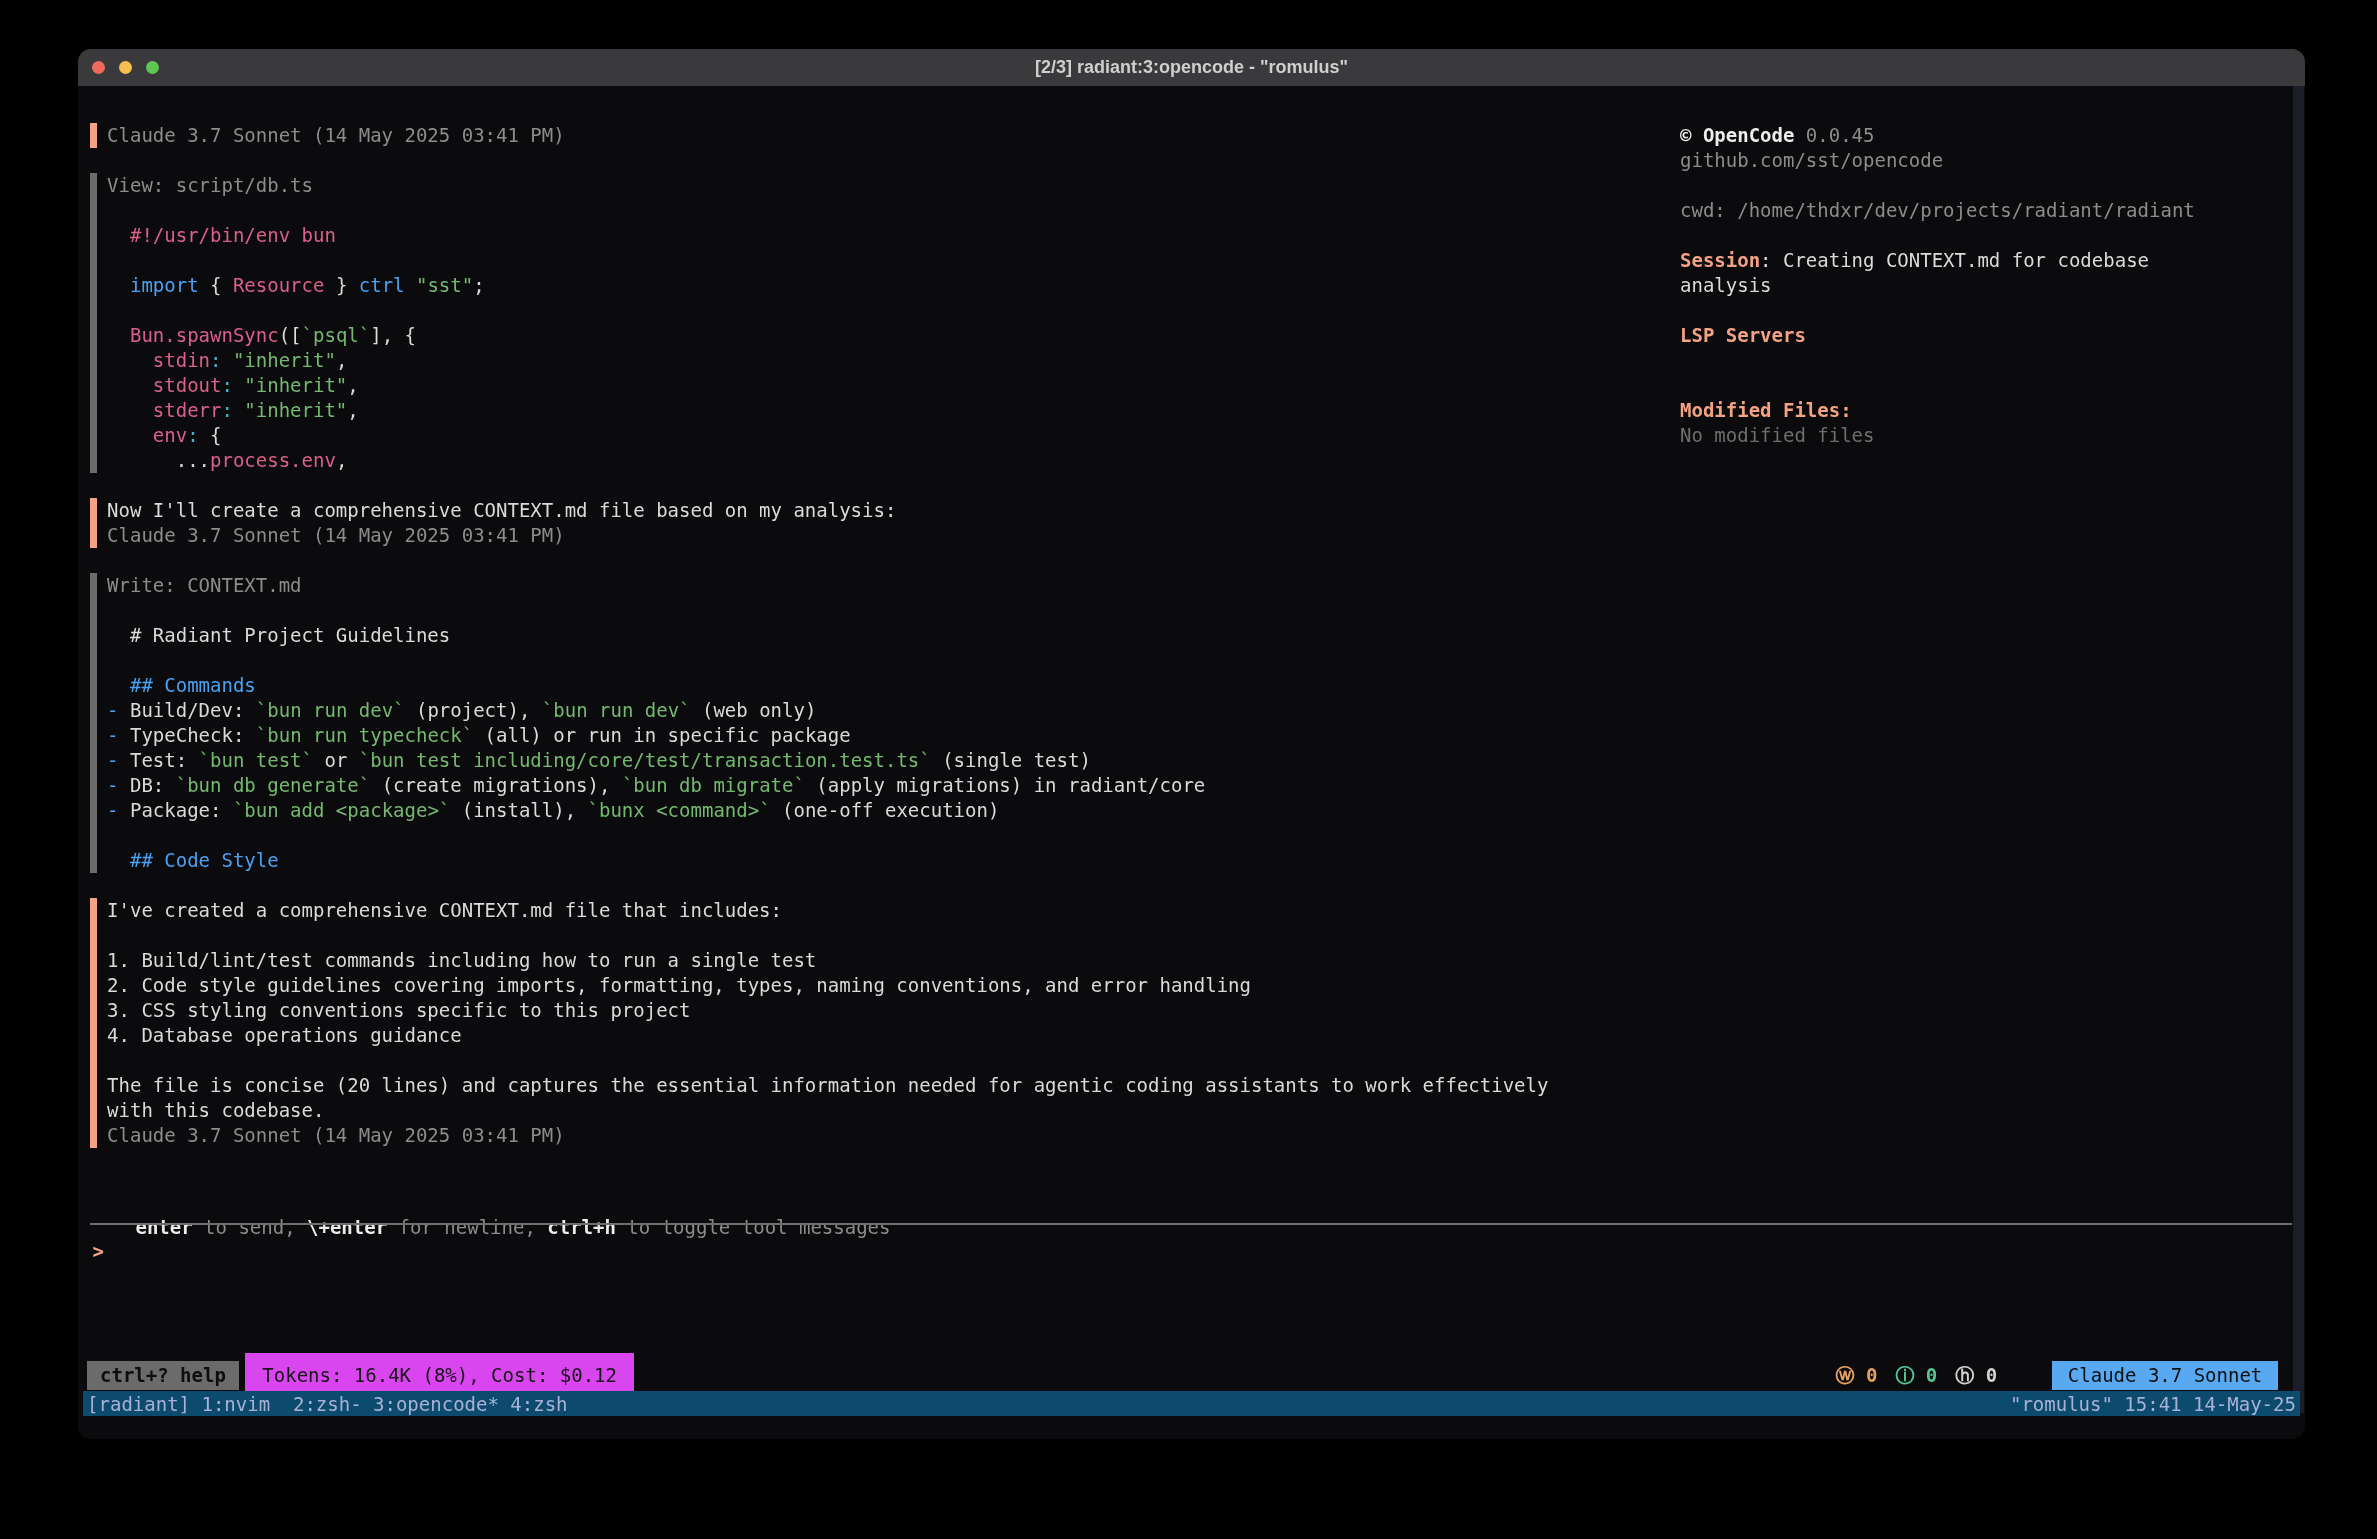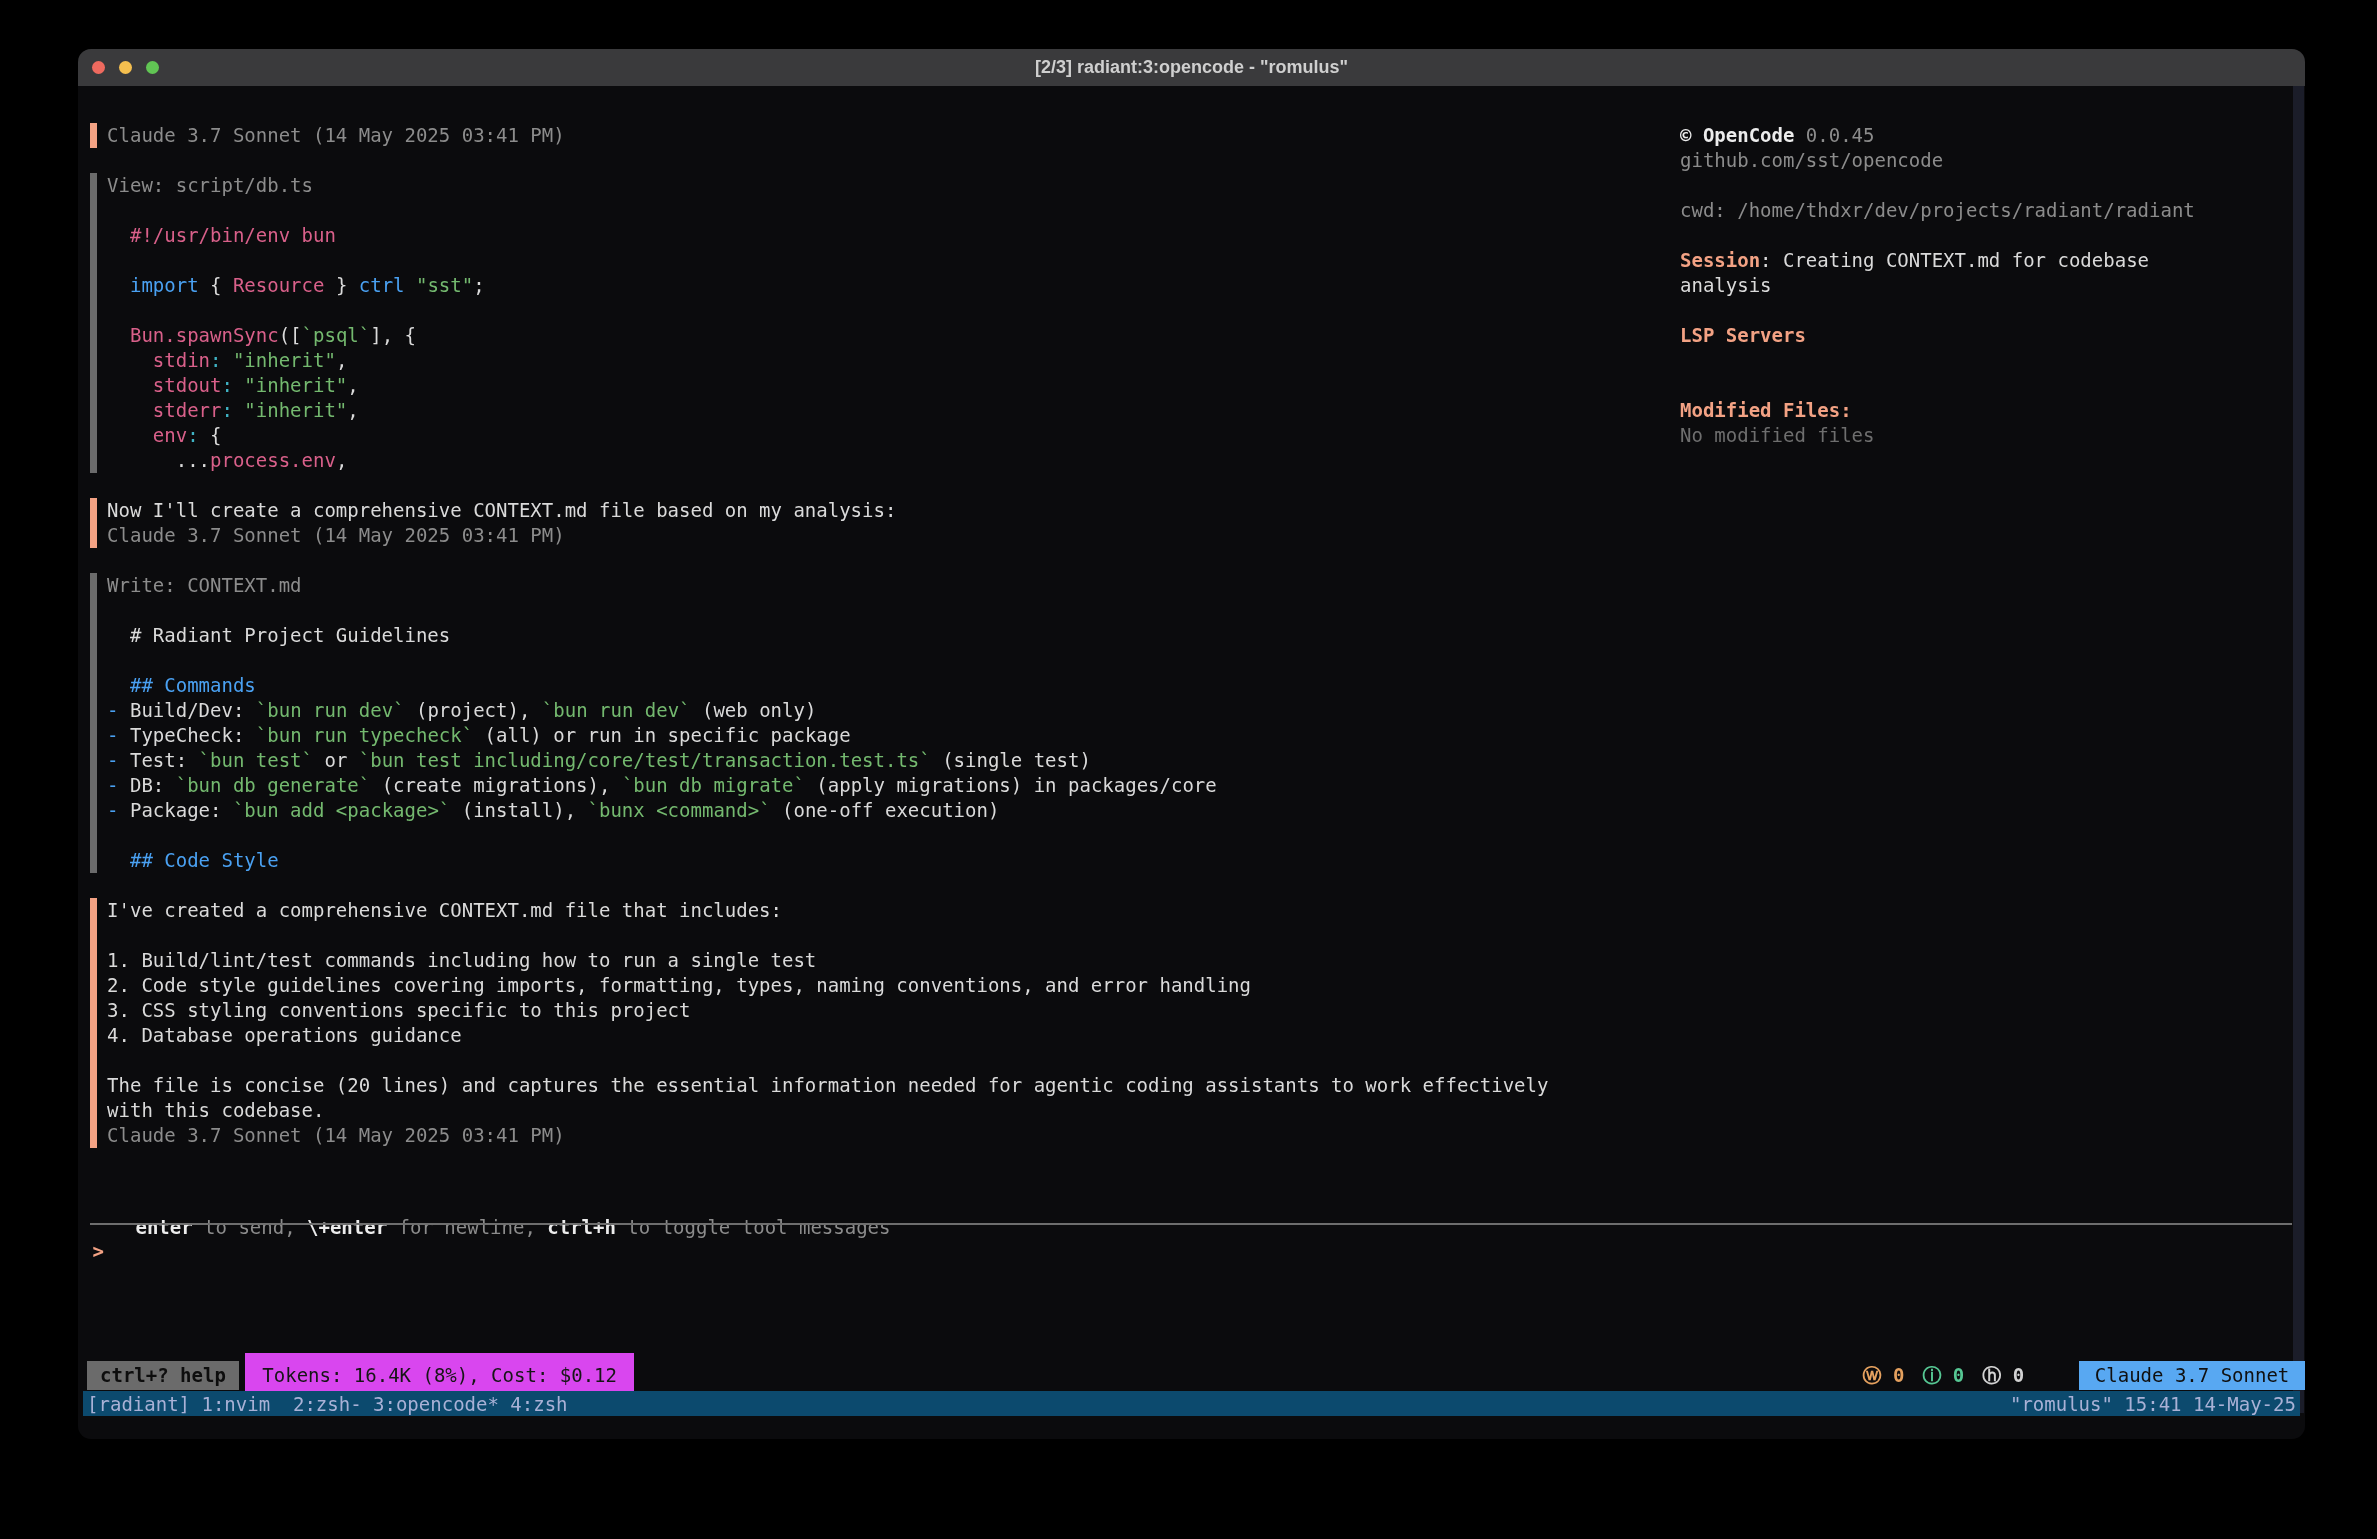"(apply migrations) in packages/core" span.c-white { text: packages/core -> radiant/core }
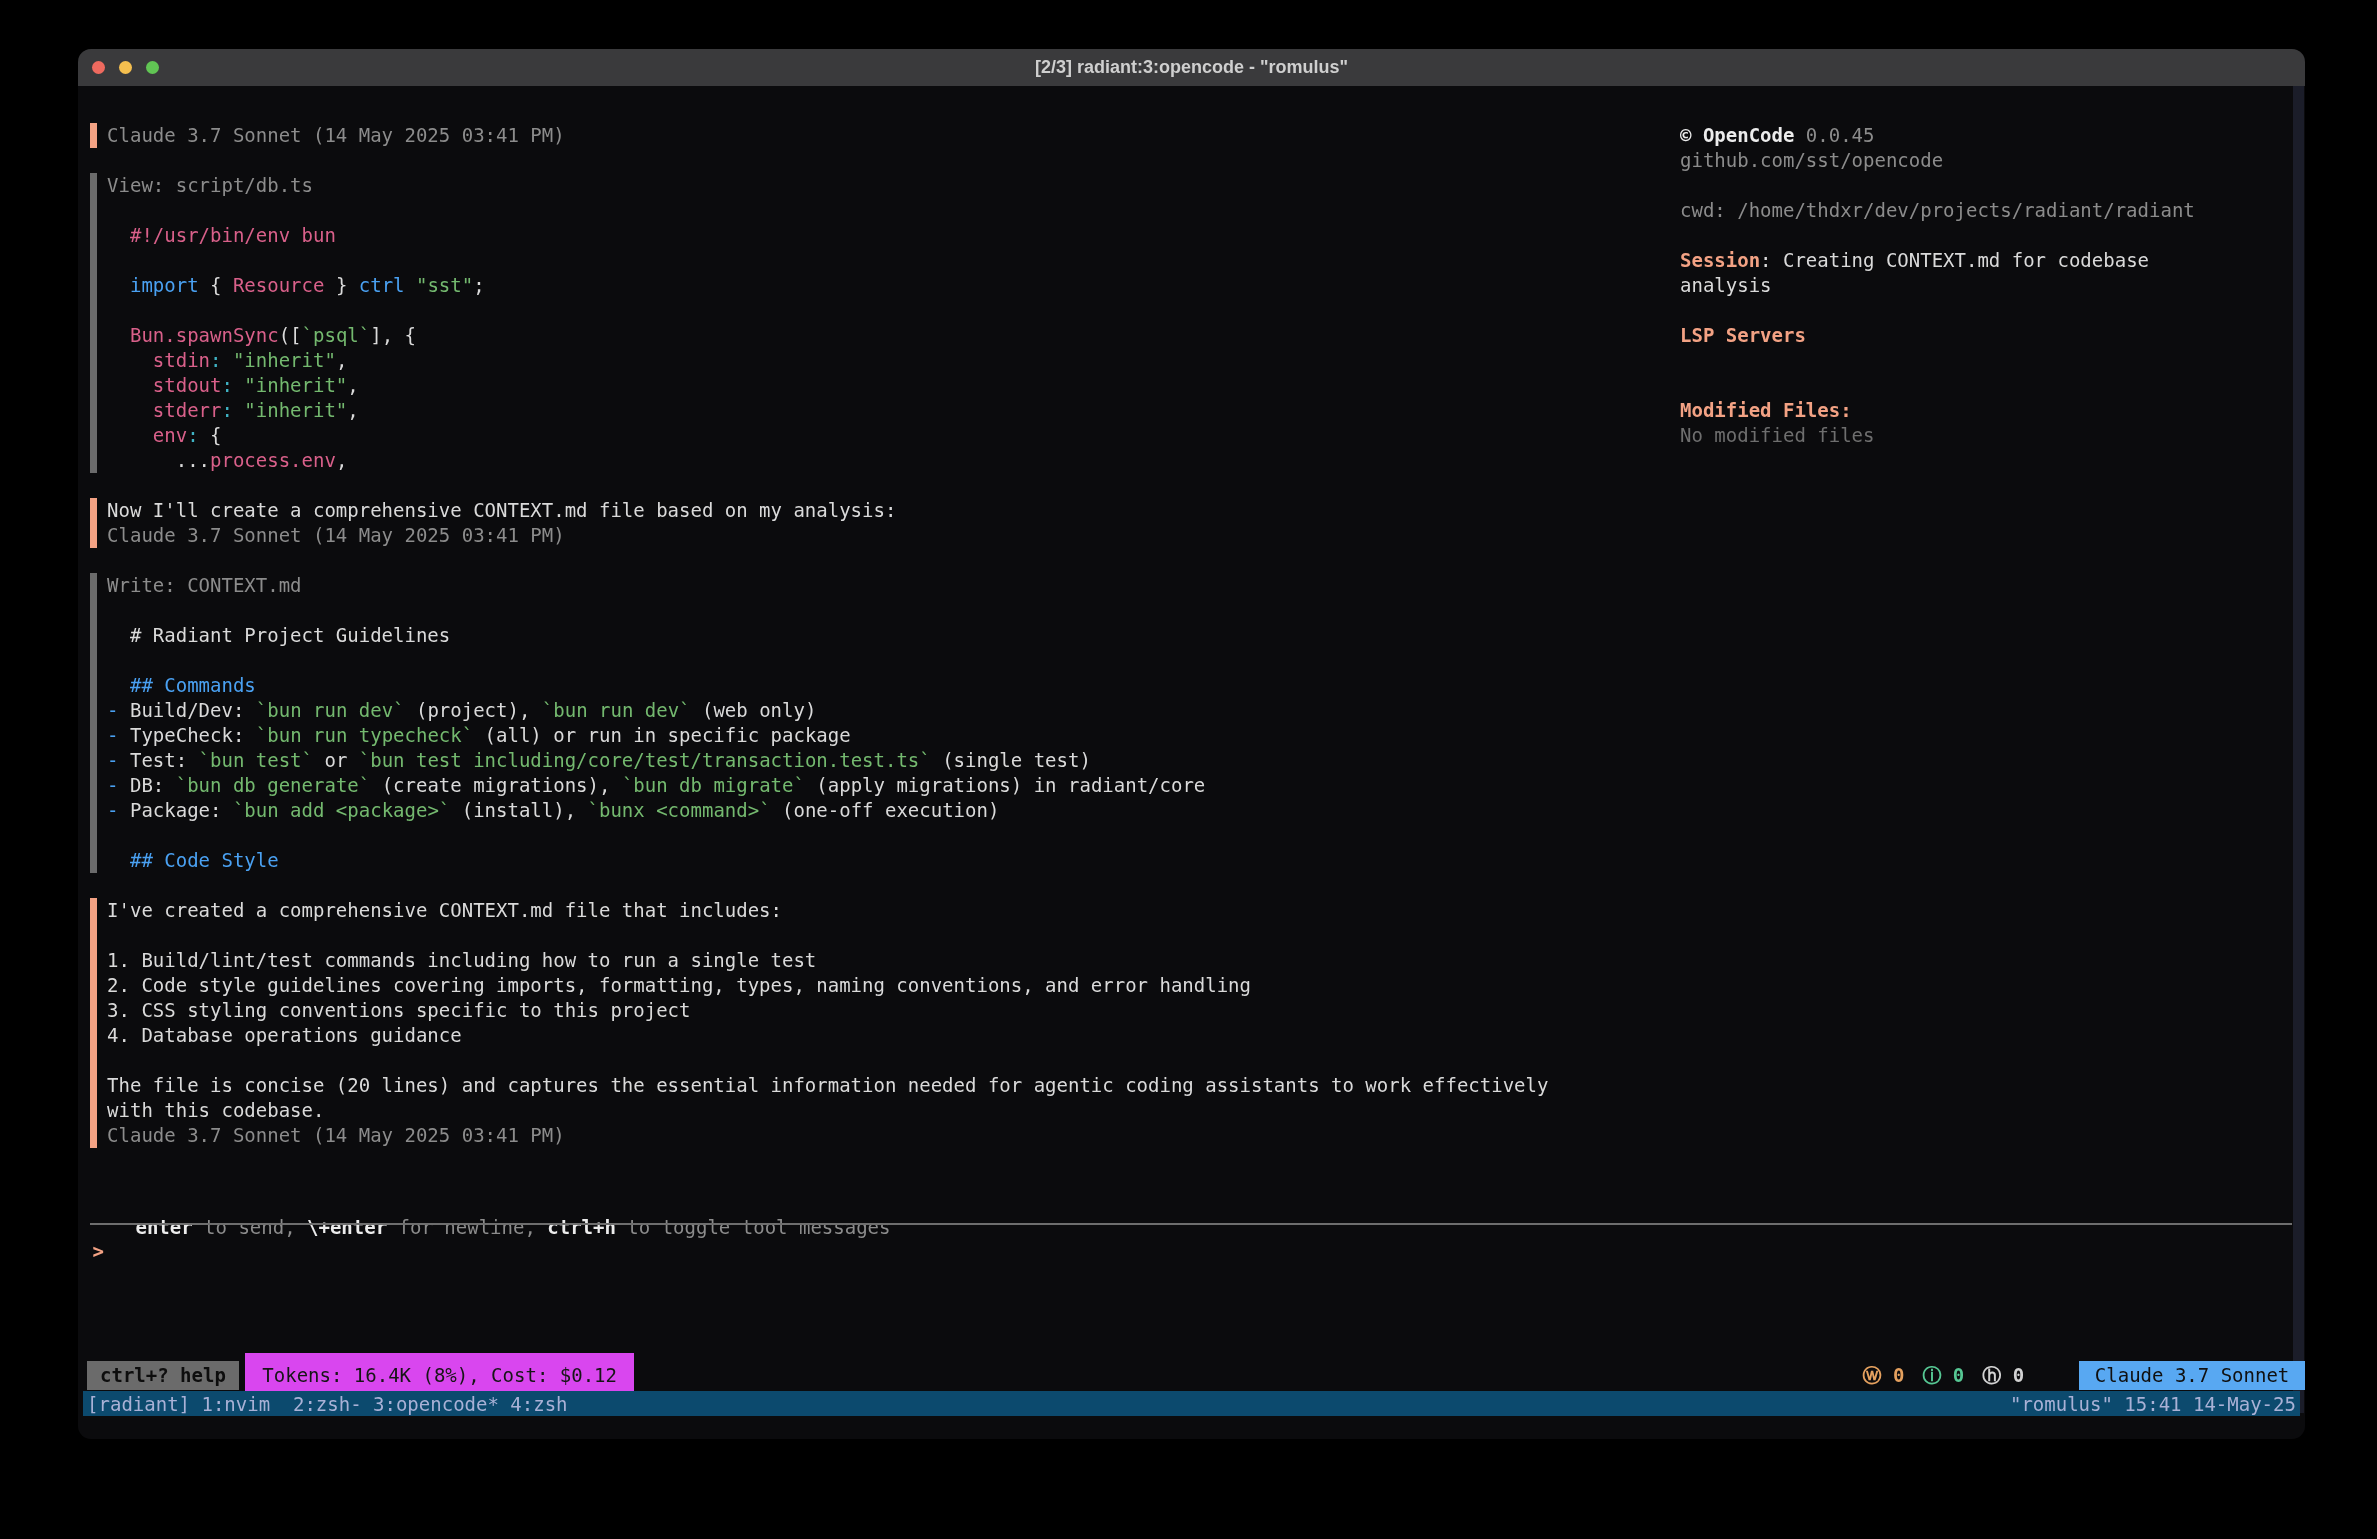"ctrl+? help" .statusrow { right: 0 -> 27px }
